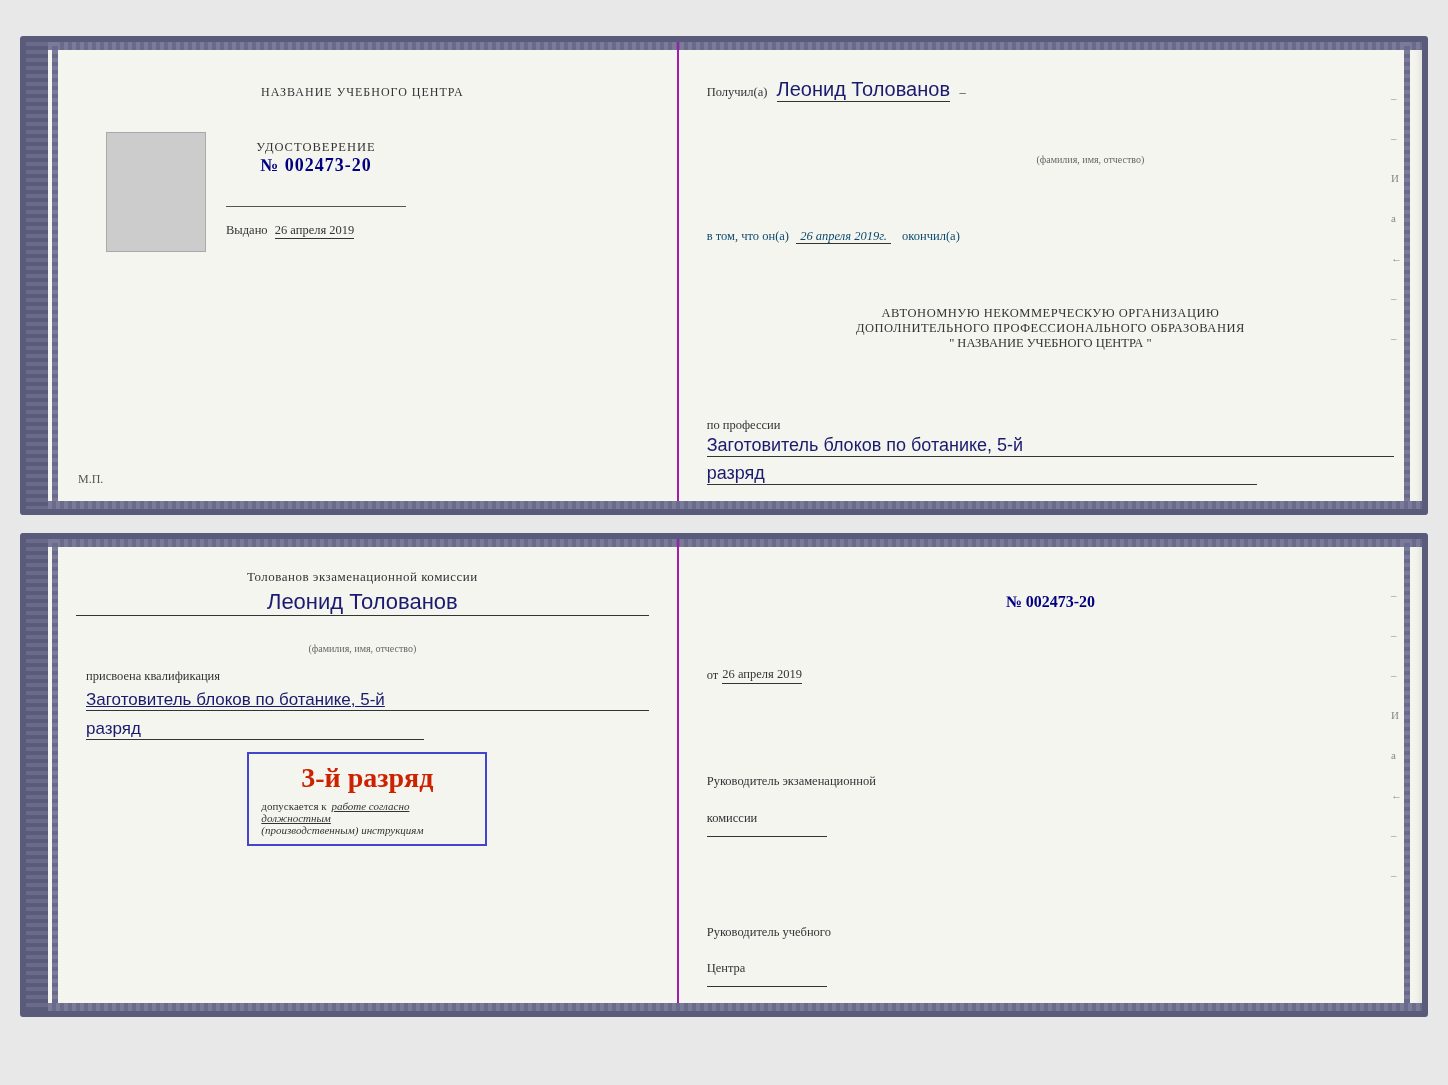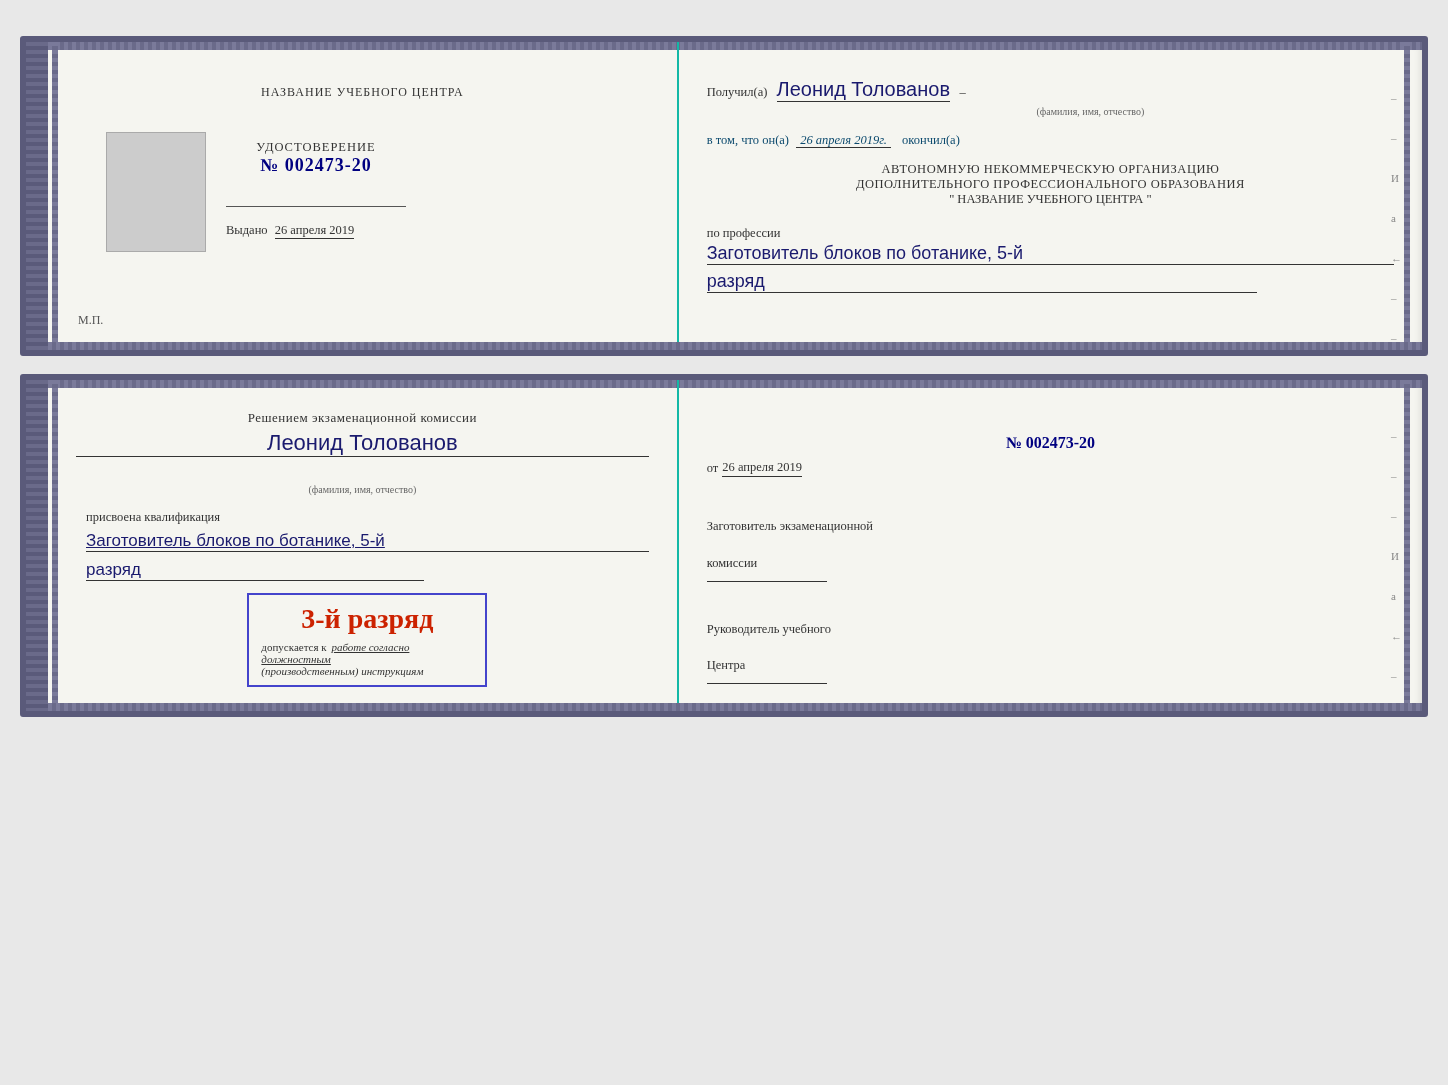"НАЗВАНИЕ УЧЕБНОГО ЦЕНТРА" .doc-left { border-right: 2px solid #14b8a6 -> 2px solid #a21caf }
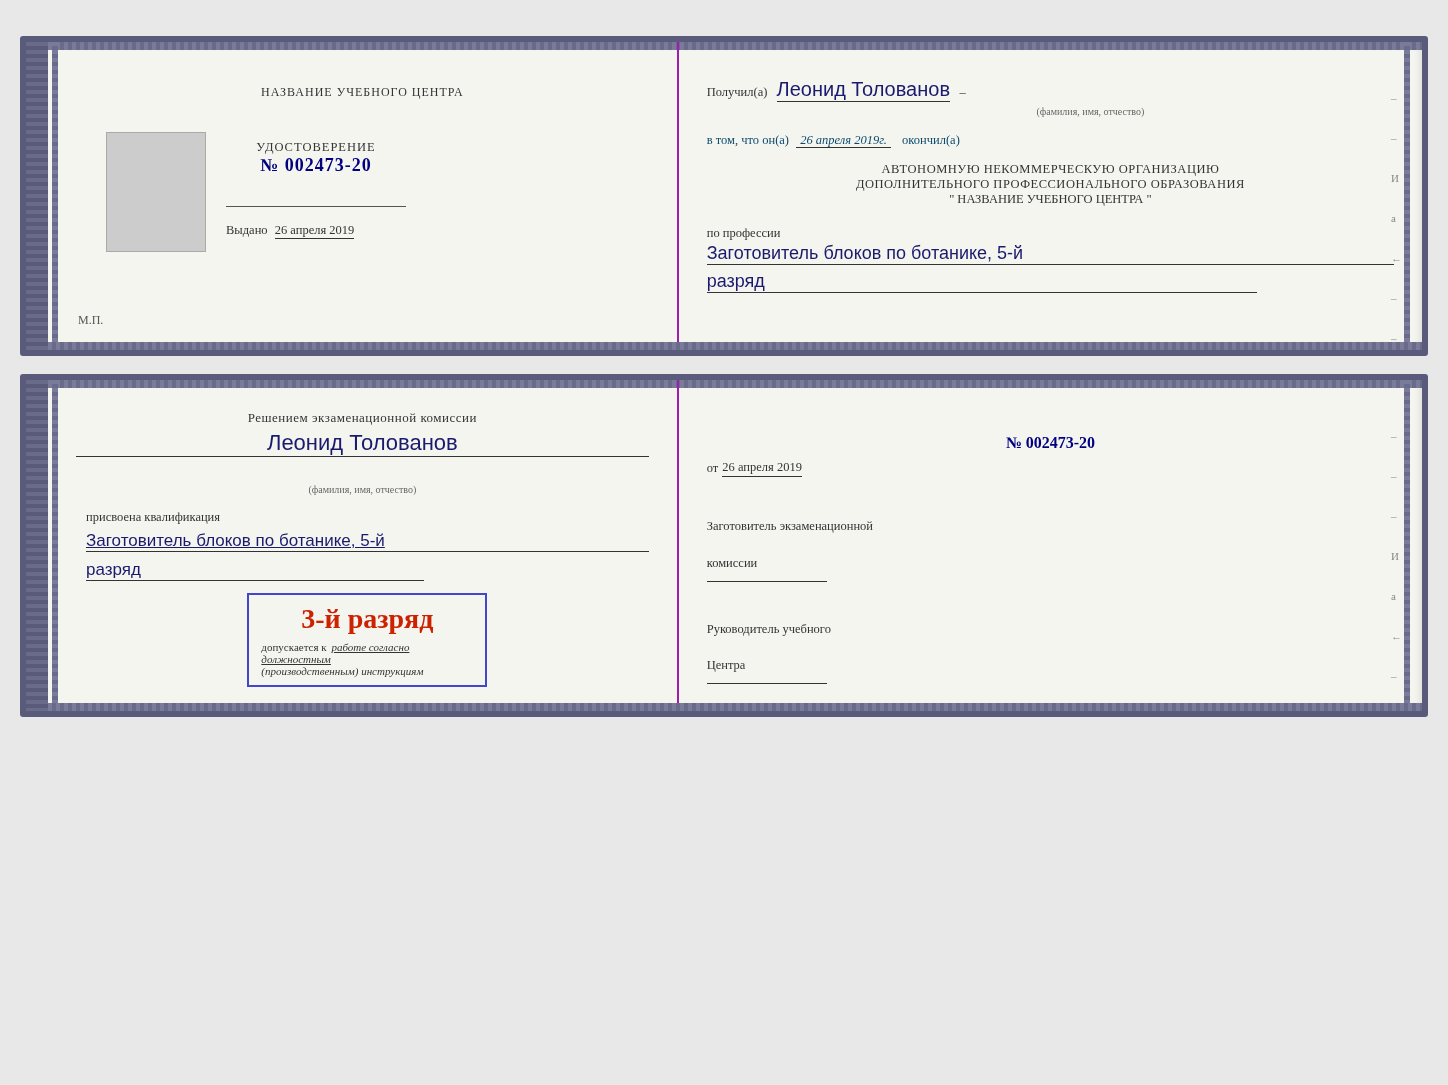"Получил(а) Леонид Толованов –" .doc-right { gap: none -> 48px }
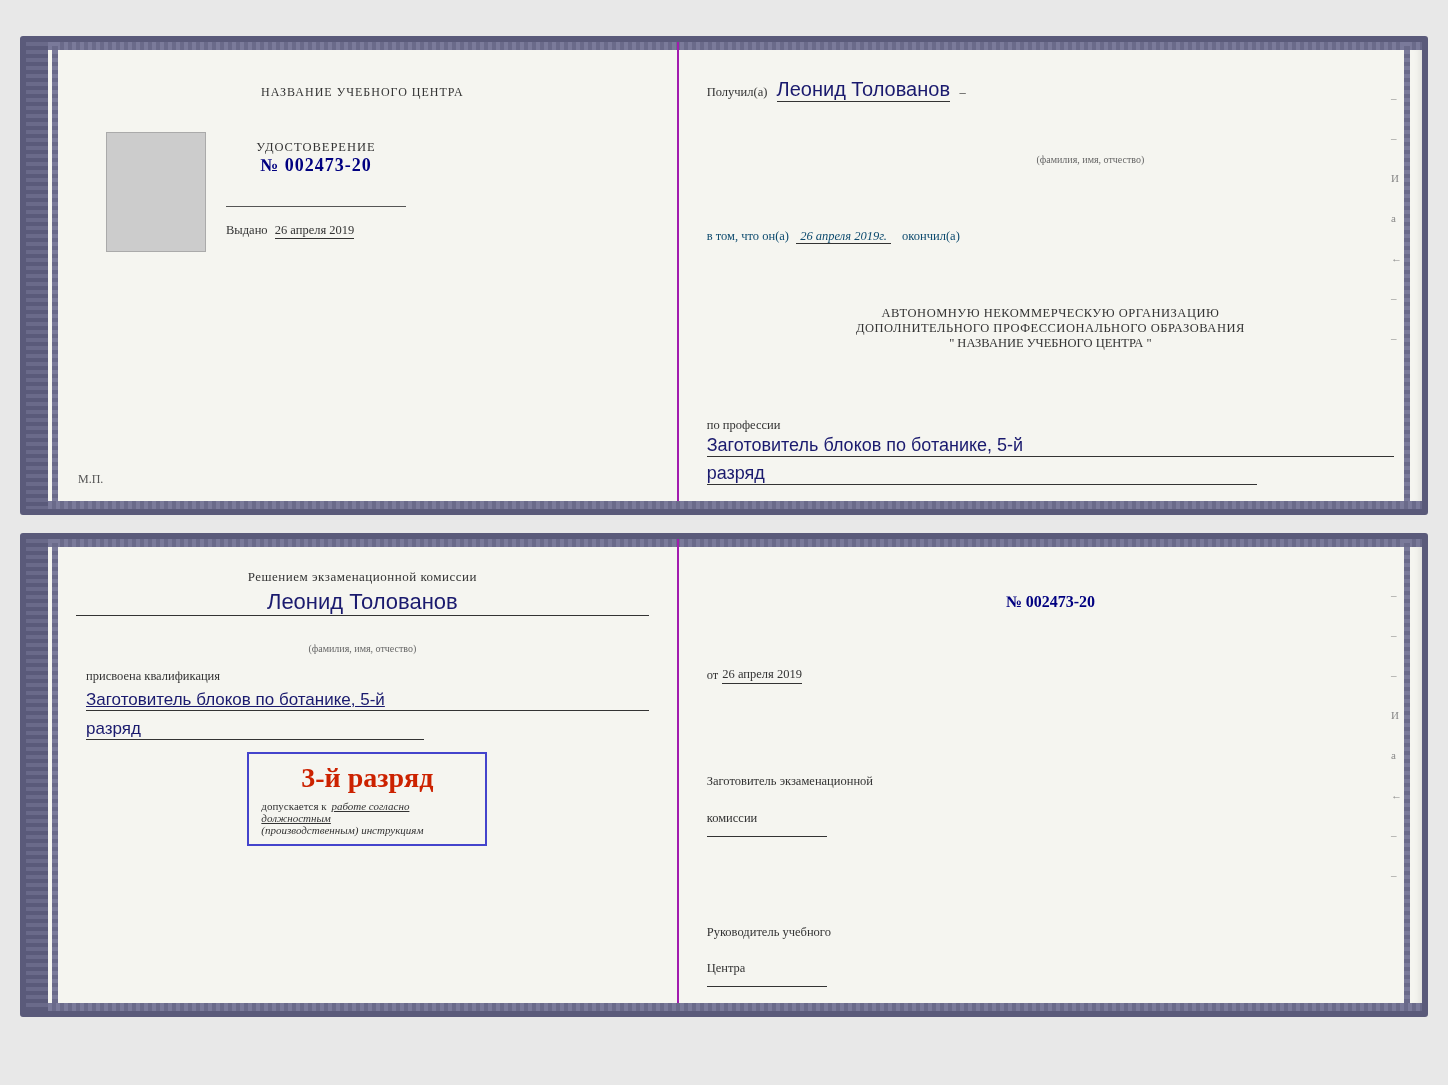"Решением экзаменационной комиссии" span.decision-text { text: Решением -> Толованов }
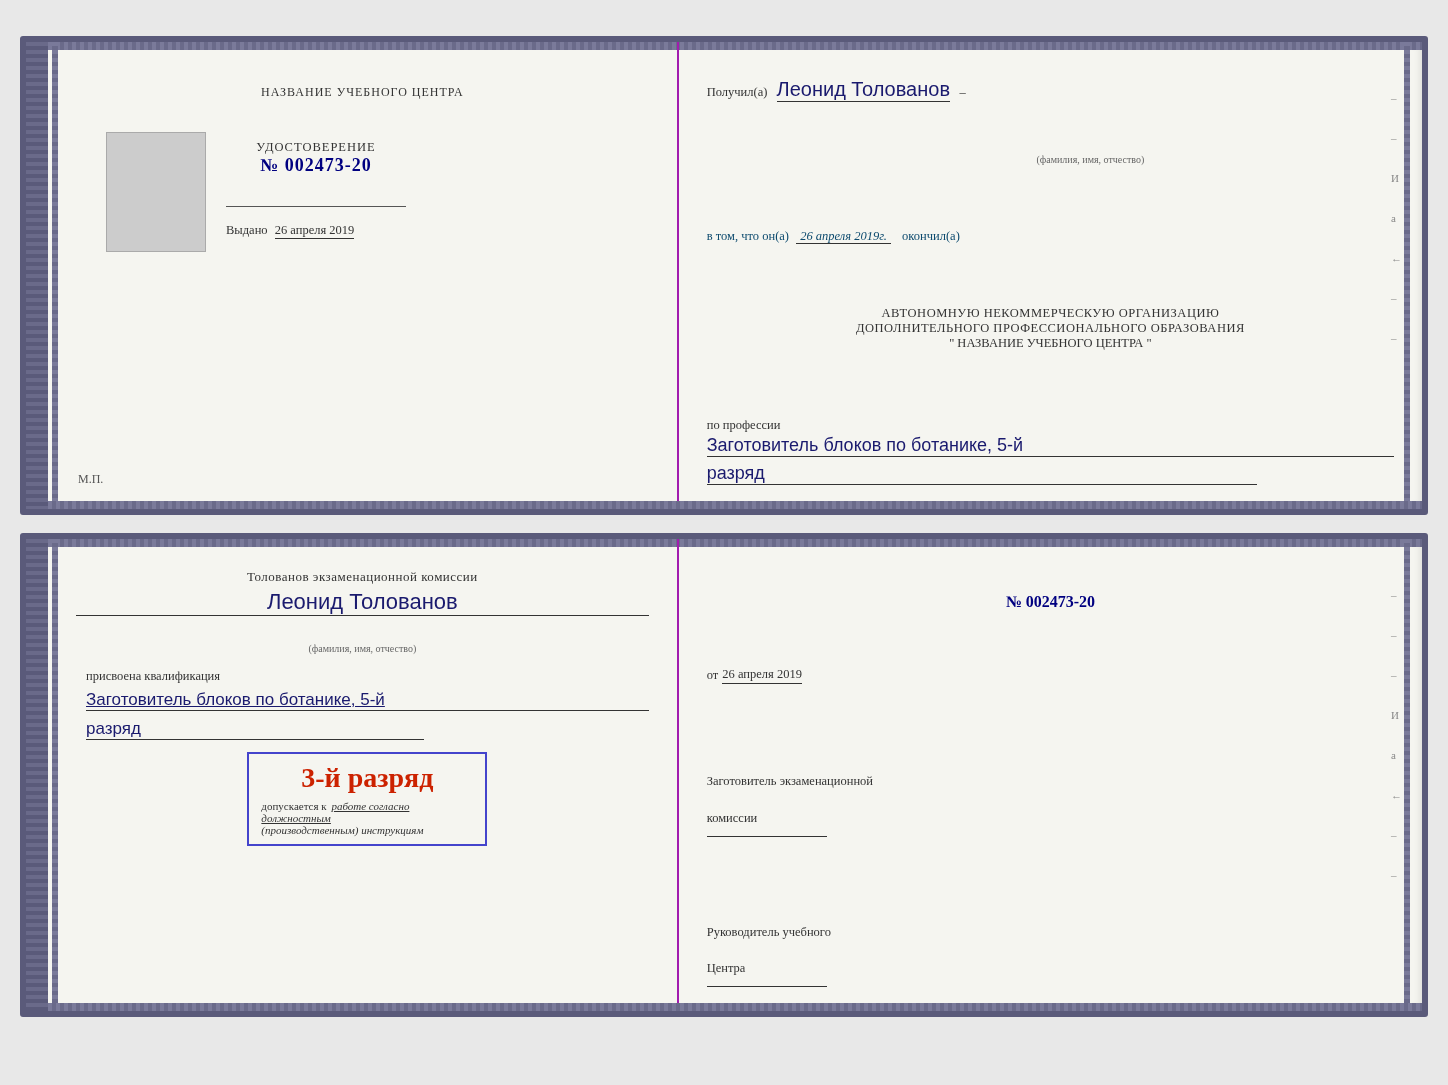"Заготовитель экзаменационной" div.signature-label { text: Заготовитель -> Руководитель }
